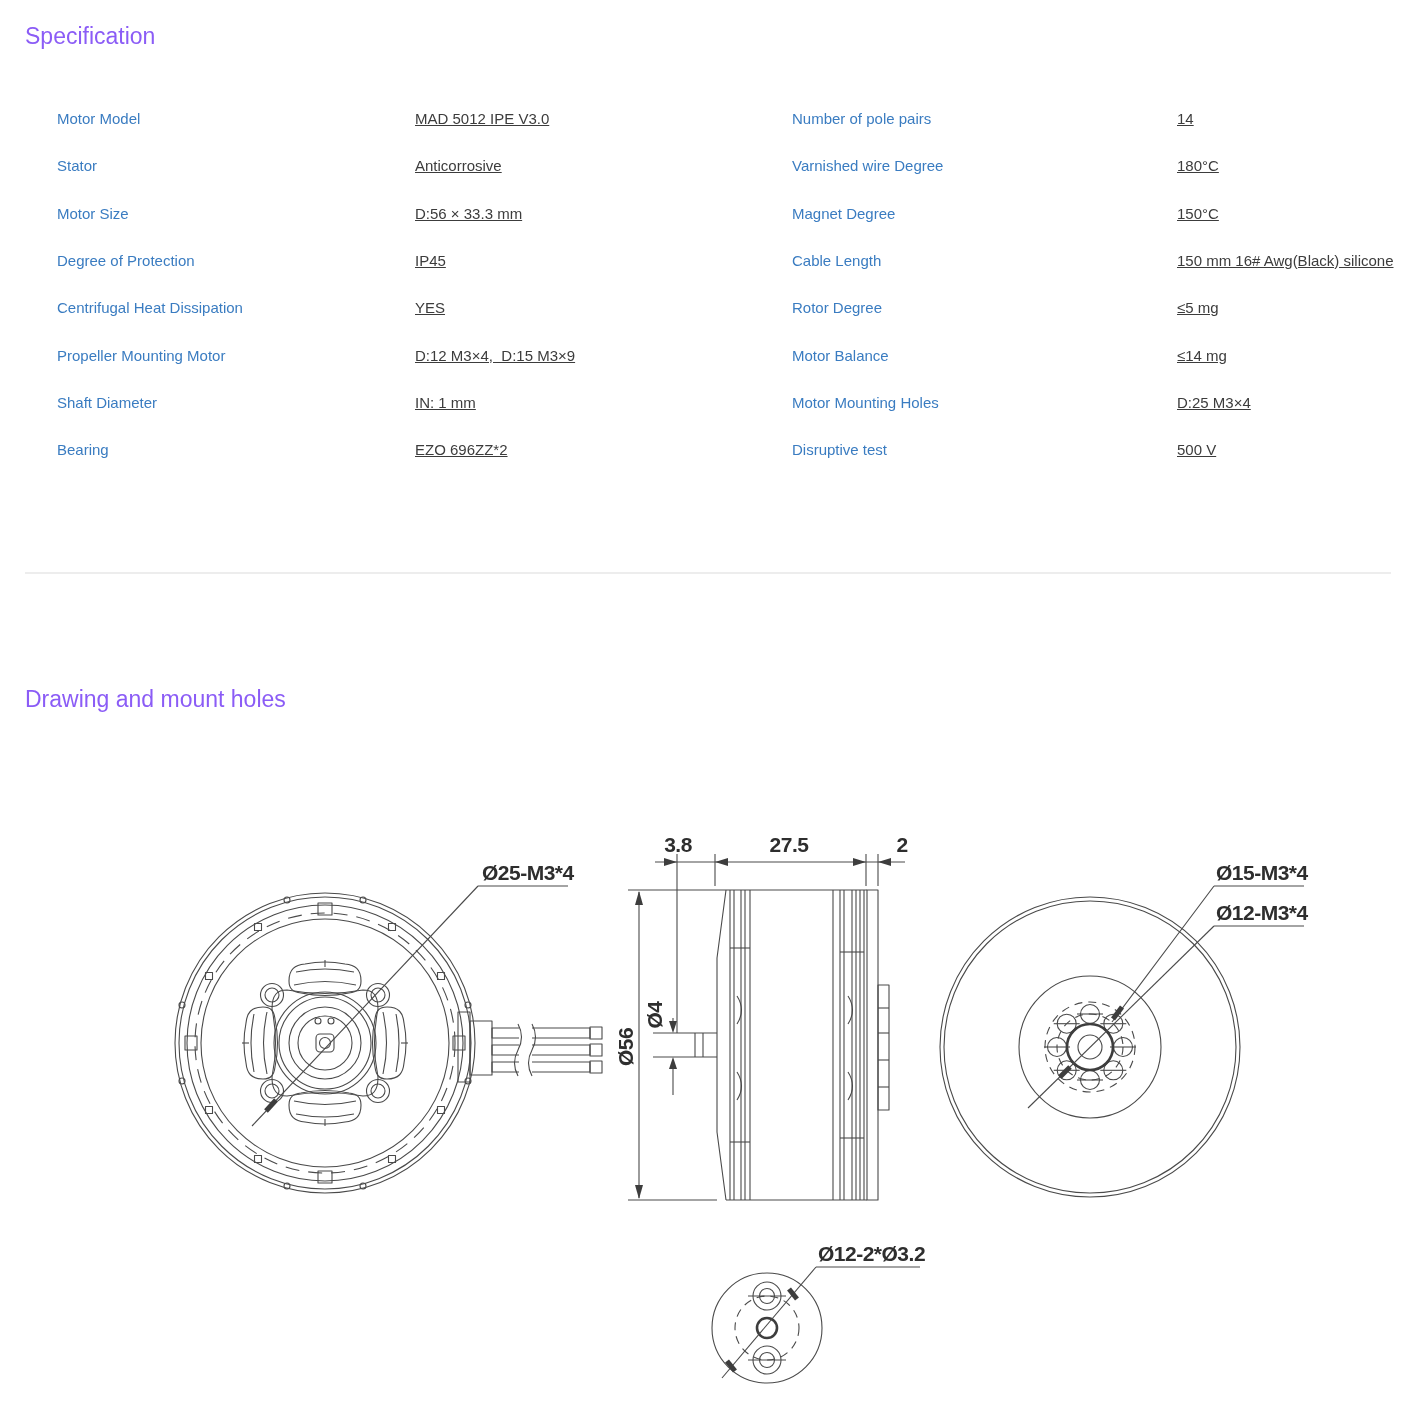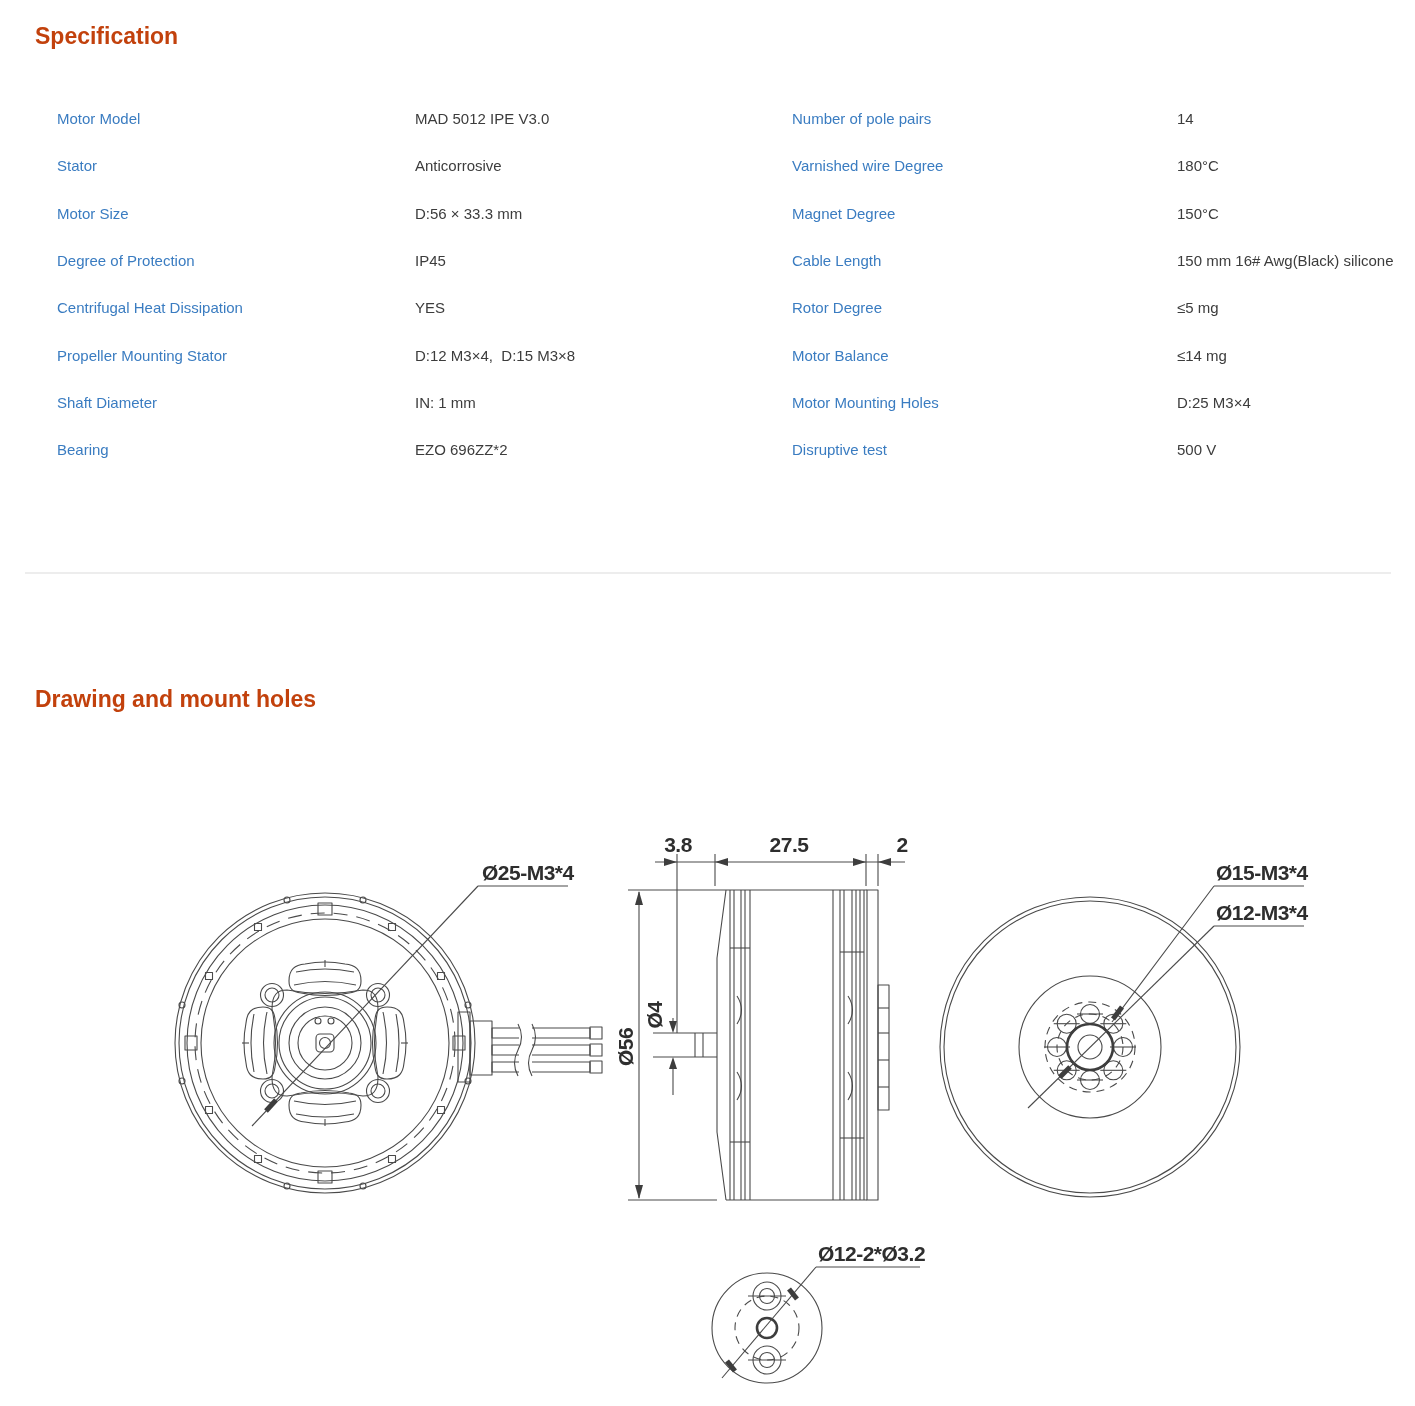"Specification" .section-title { color: #c2410c -> #8b5cf6; font-weight: 700 -> 400; left: 35px -> 25px }
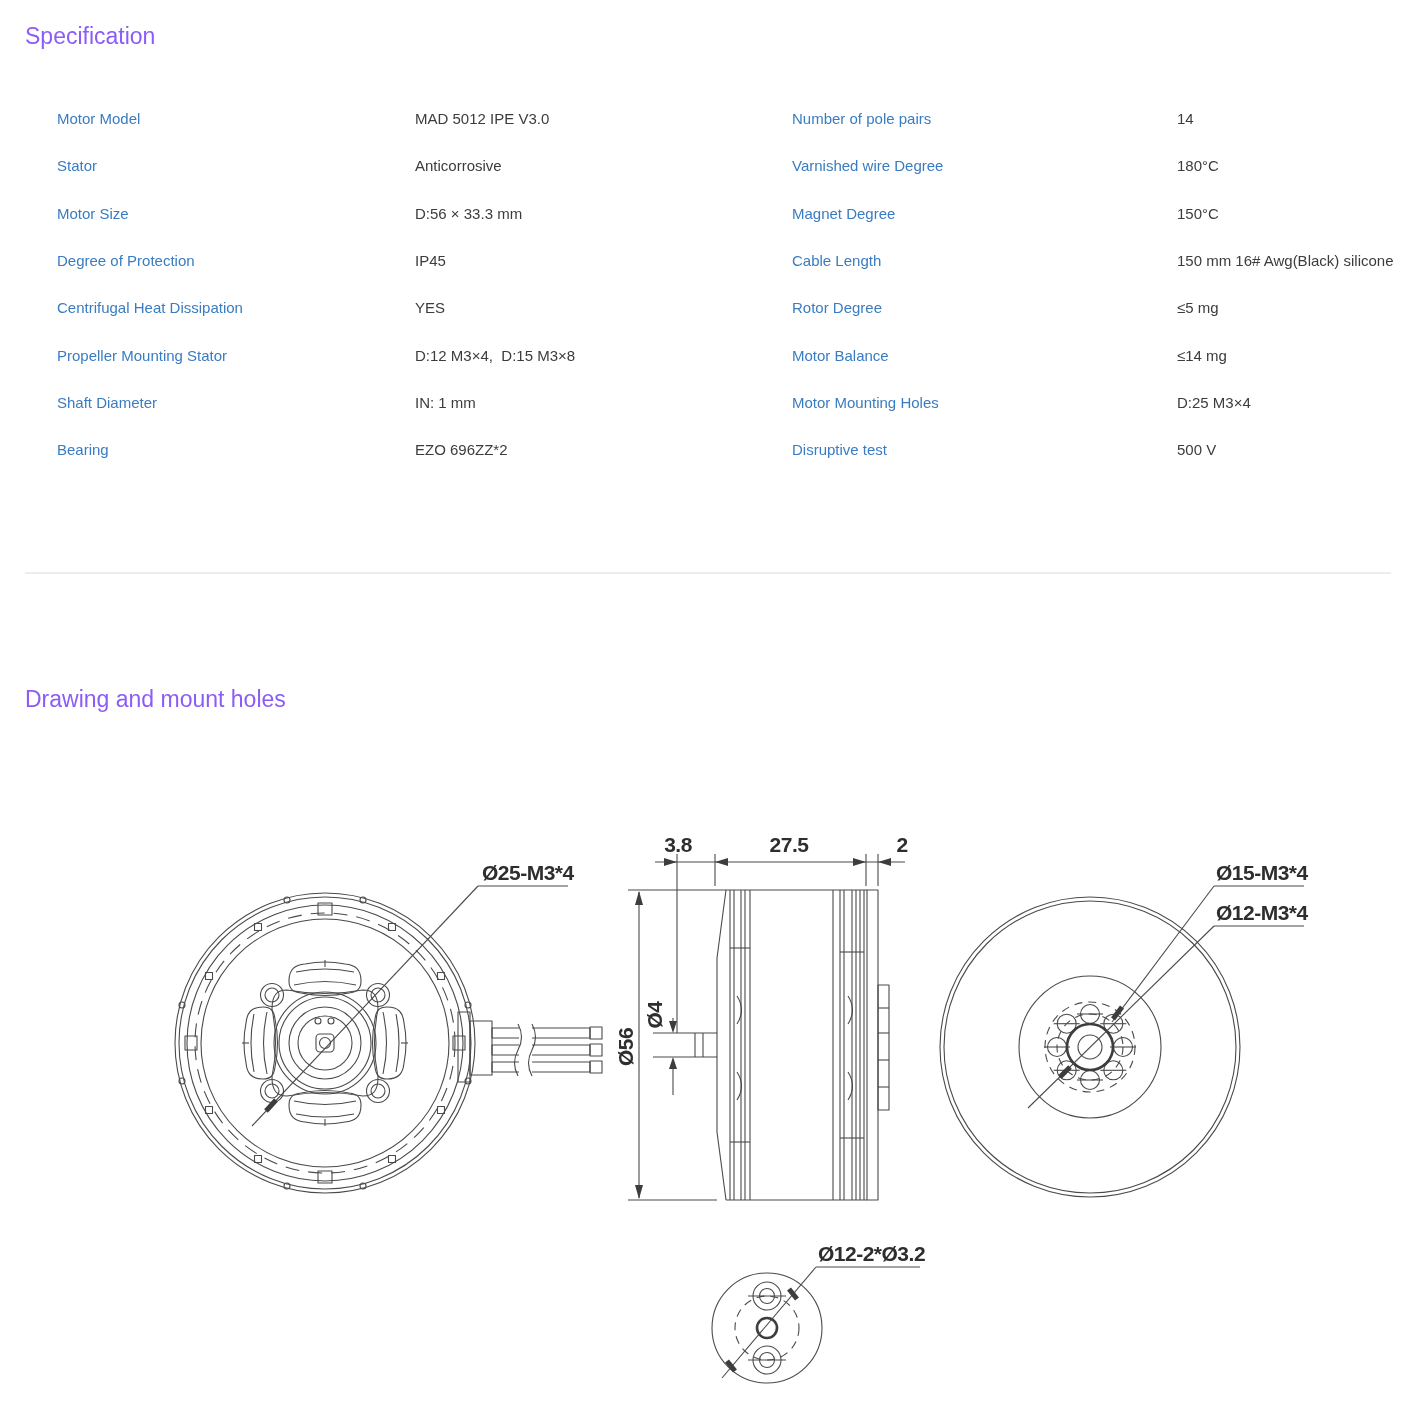"MAD 5012 IPE V3.0" .spec-value { text-decoration: none -> underline }
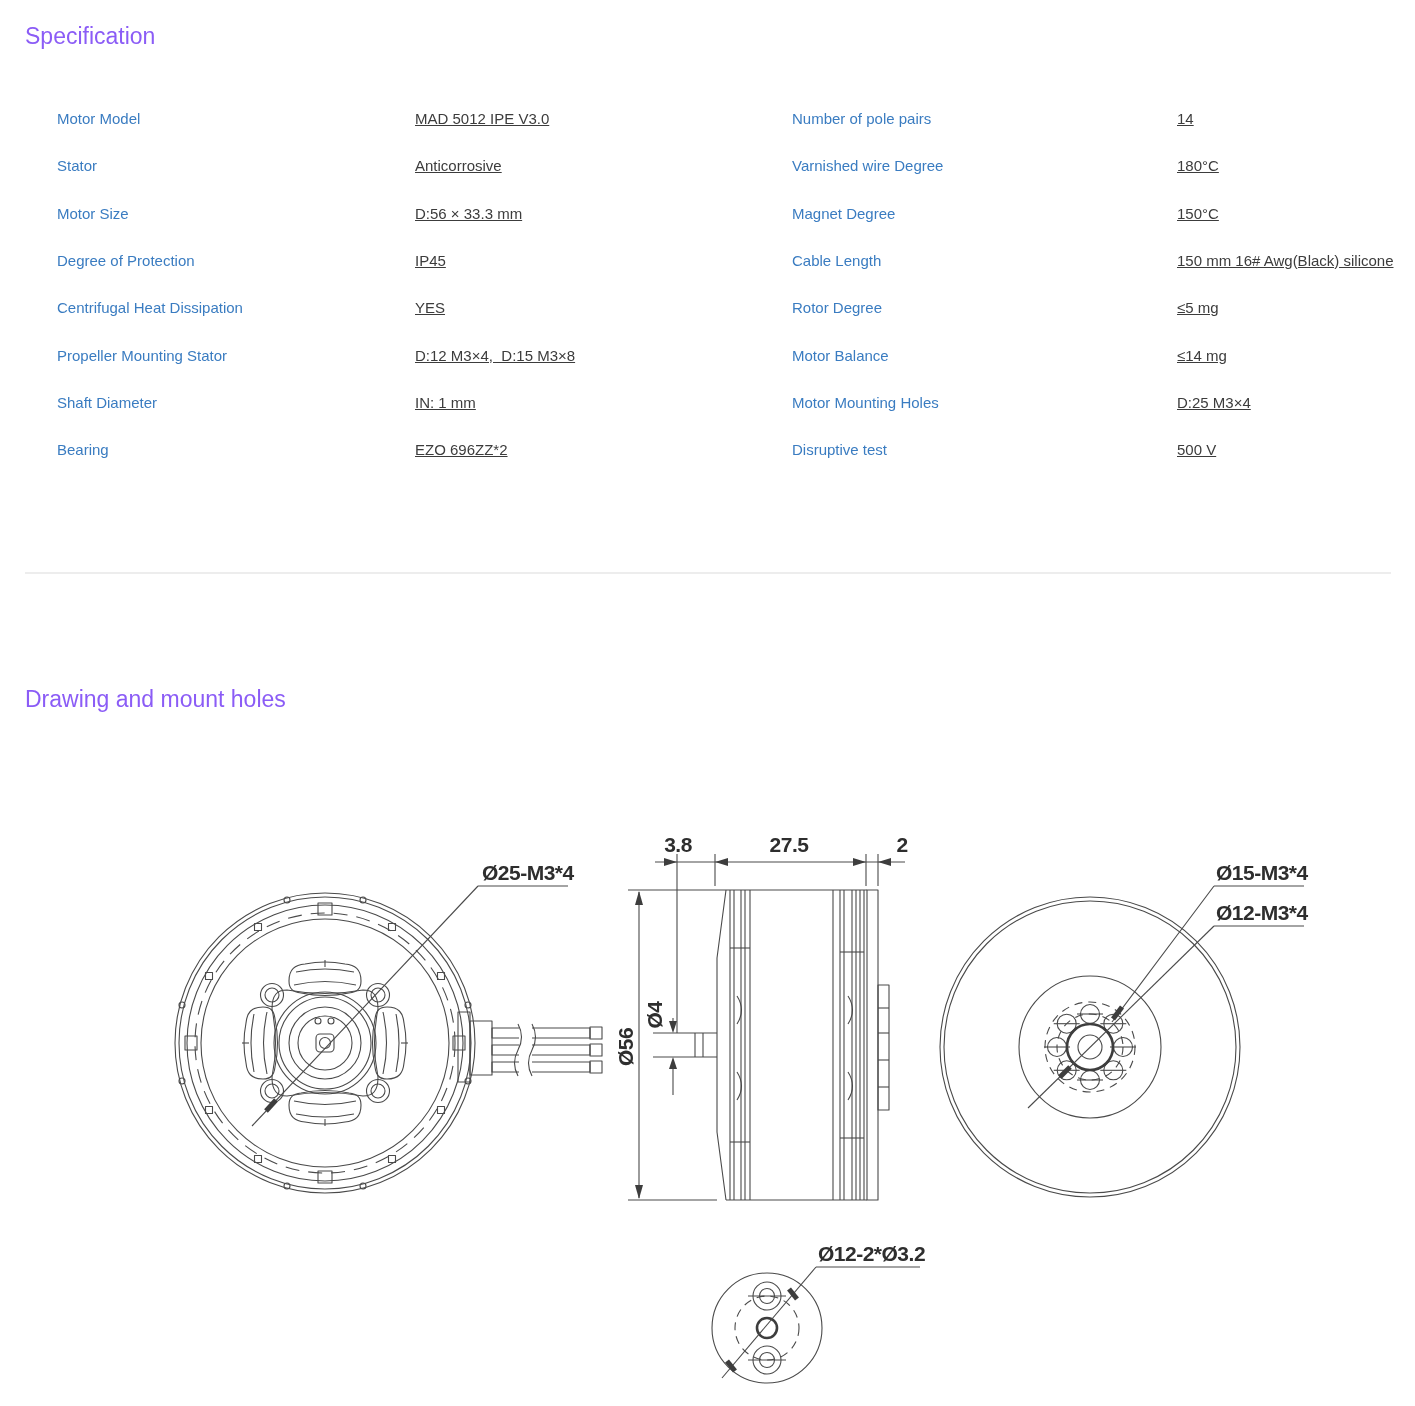"Propeller Mounting Stator" div.spec-label { text: Stator -> Motor }
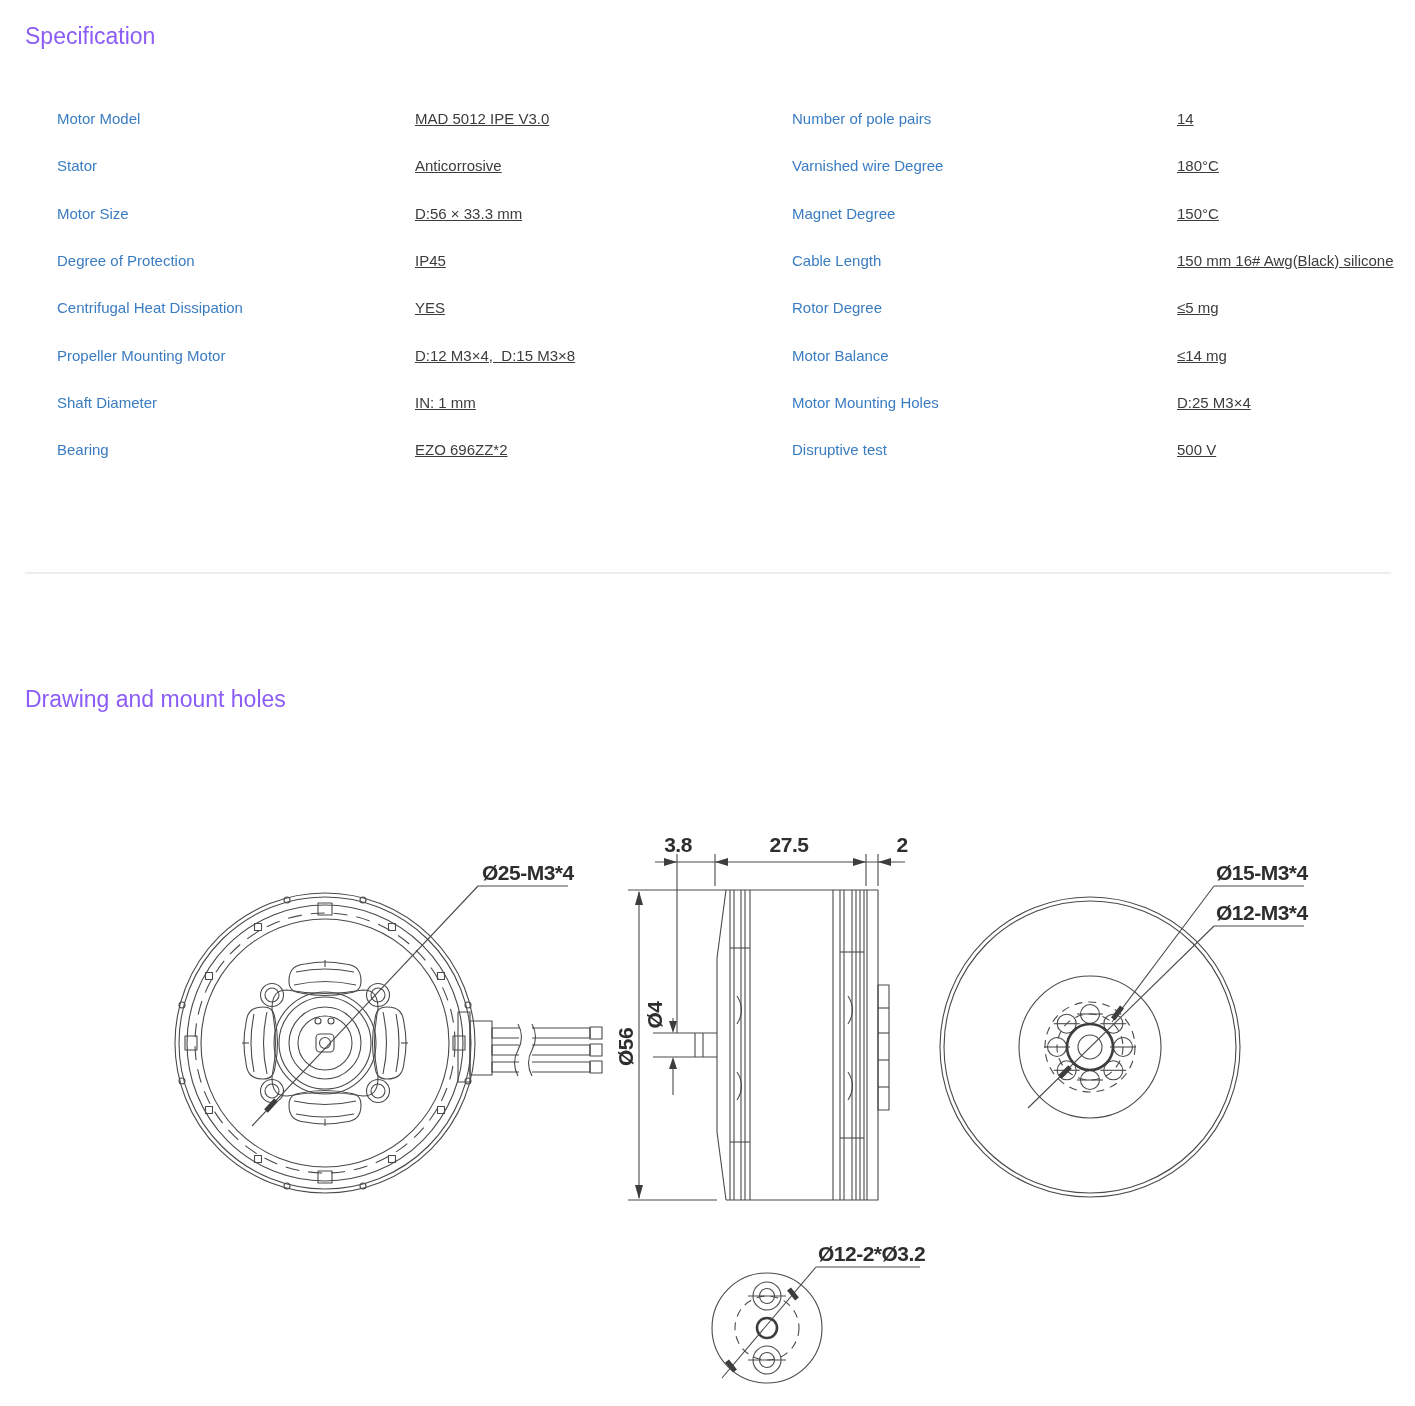"D:12 M3×4, D:15 M3×8" div.spec-value { text: 8 -> 9 }
